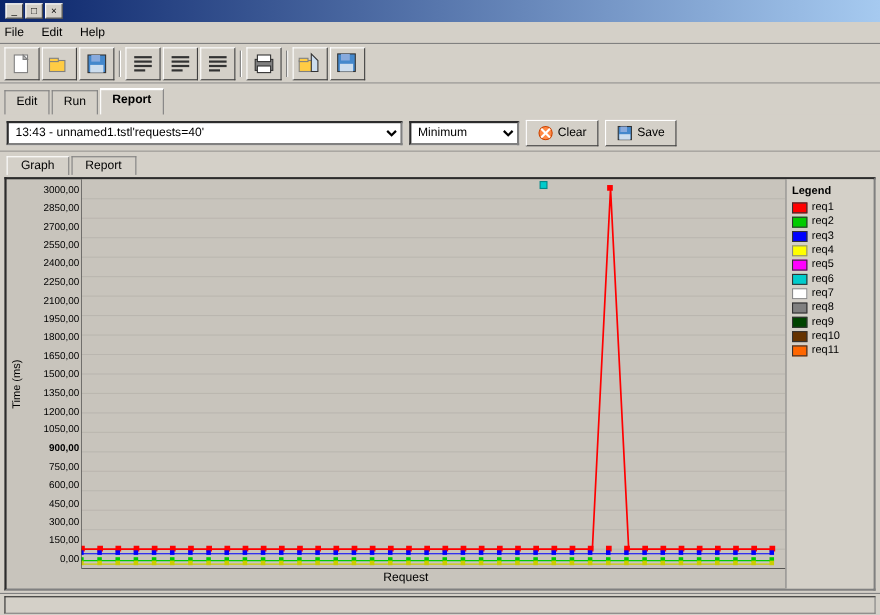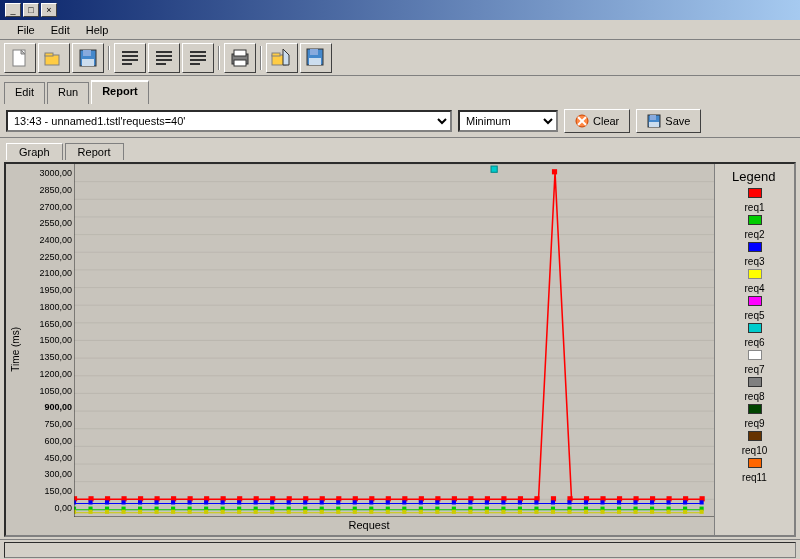"File" .menu-bar { padding: 2px 13px -> 2px 0 }
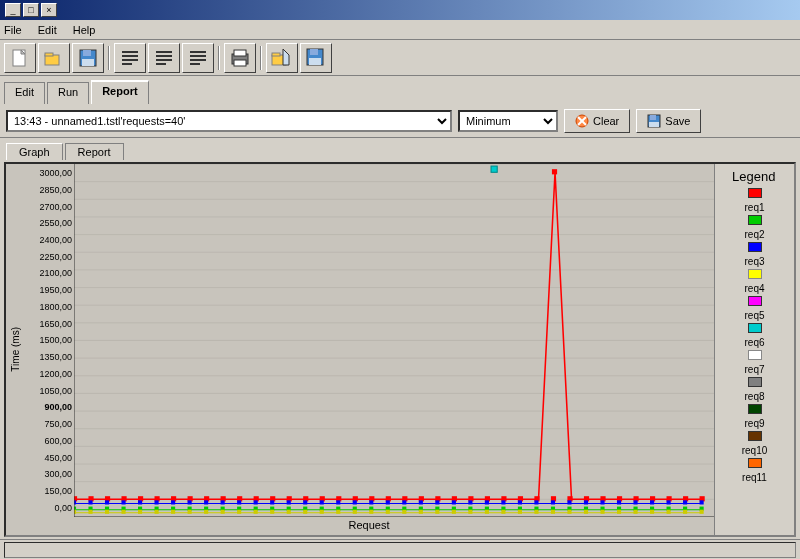"13:43 - unnamed1.tstl'requests=40'" .test-dropdown { width: 446px -> 360px }
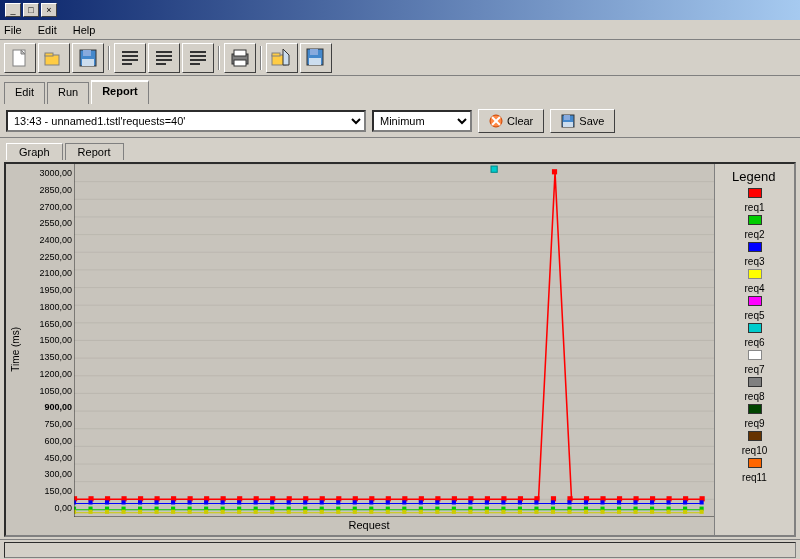"Legend" .legend-title { font-size: 13px -> 10px; font-weight: normal -> bold; margin-left: 12px -> none }
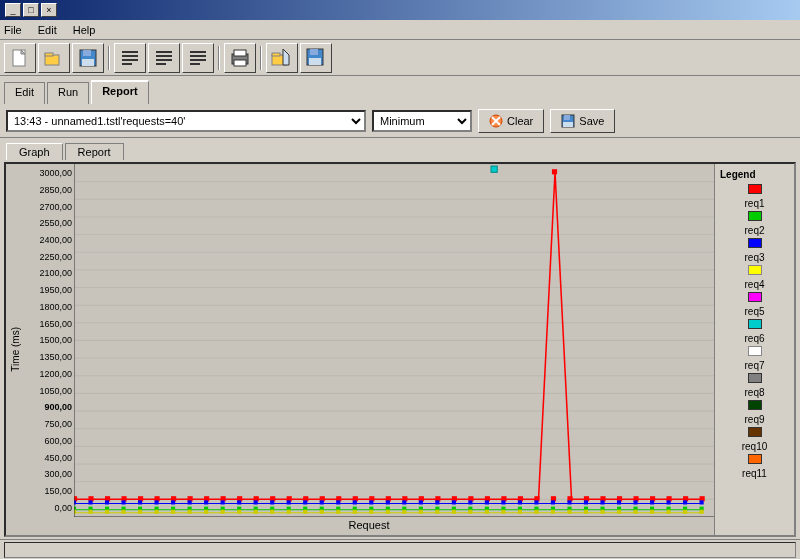"req1" .legend-item { flex-direction: column -> none }
